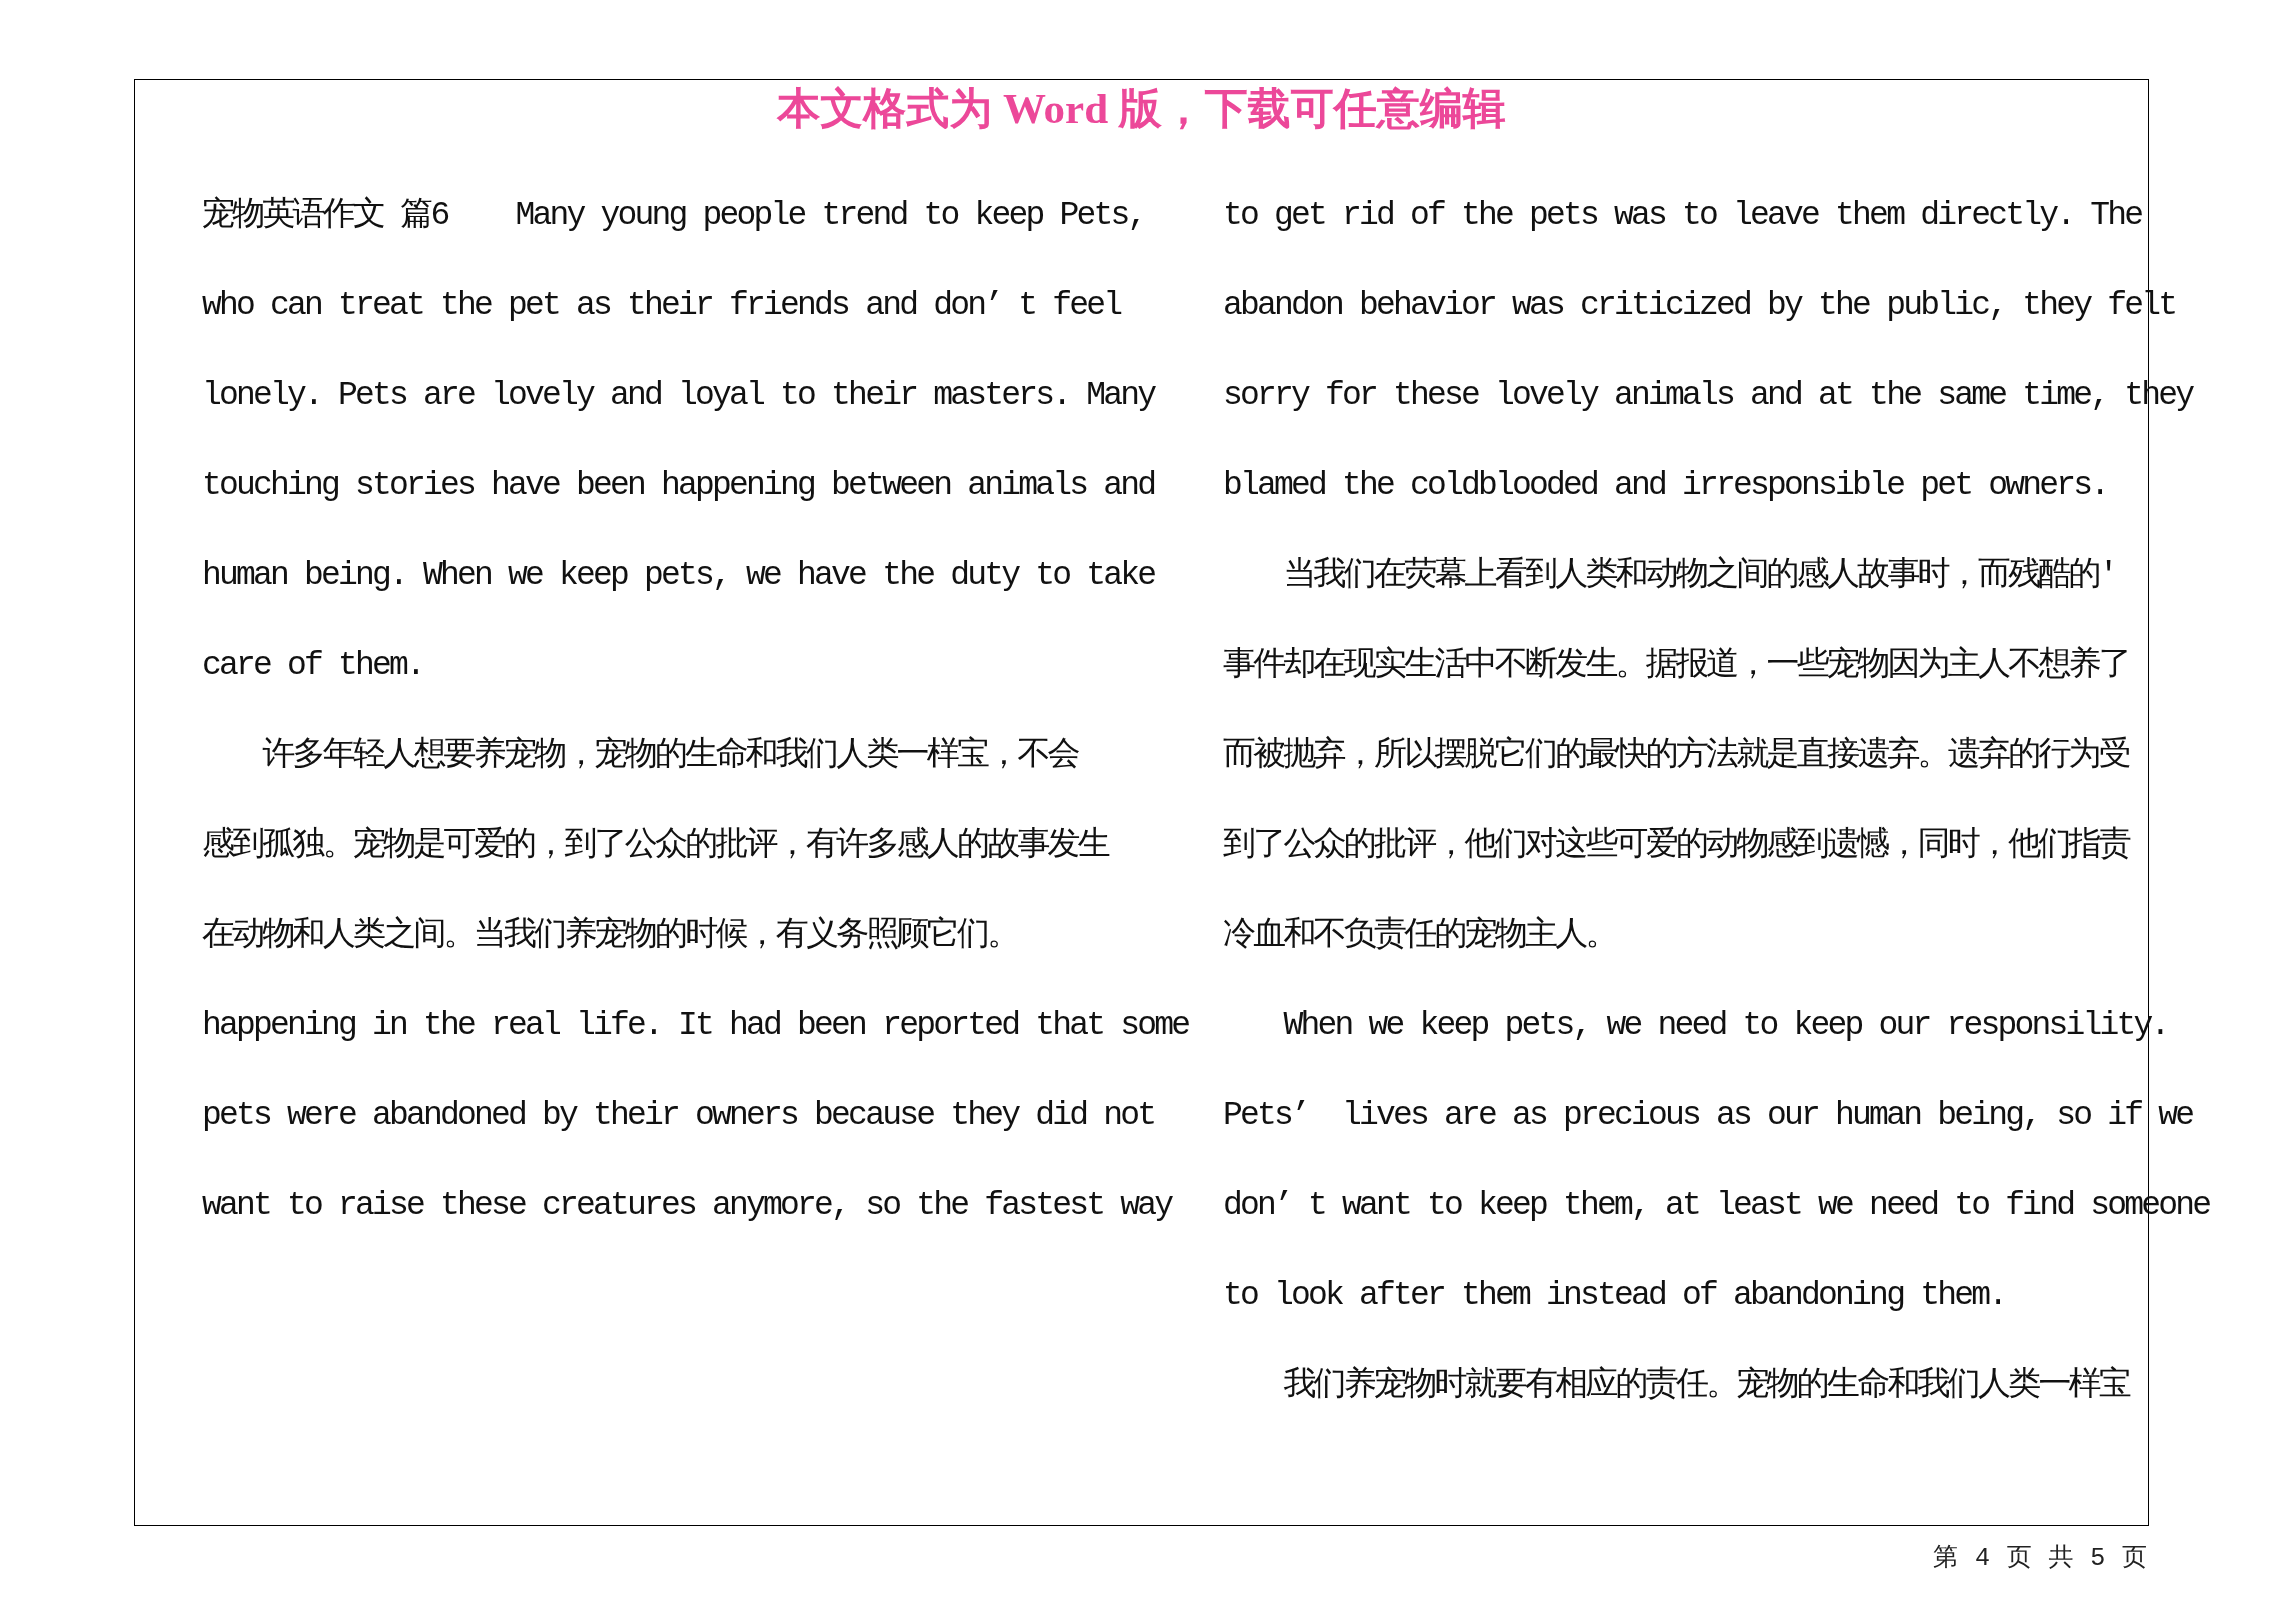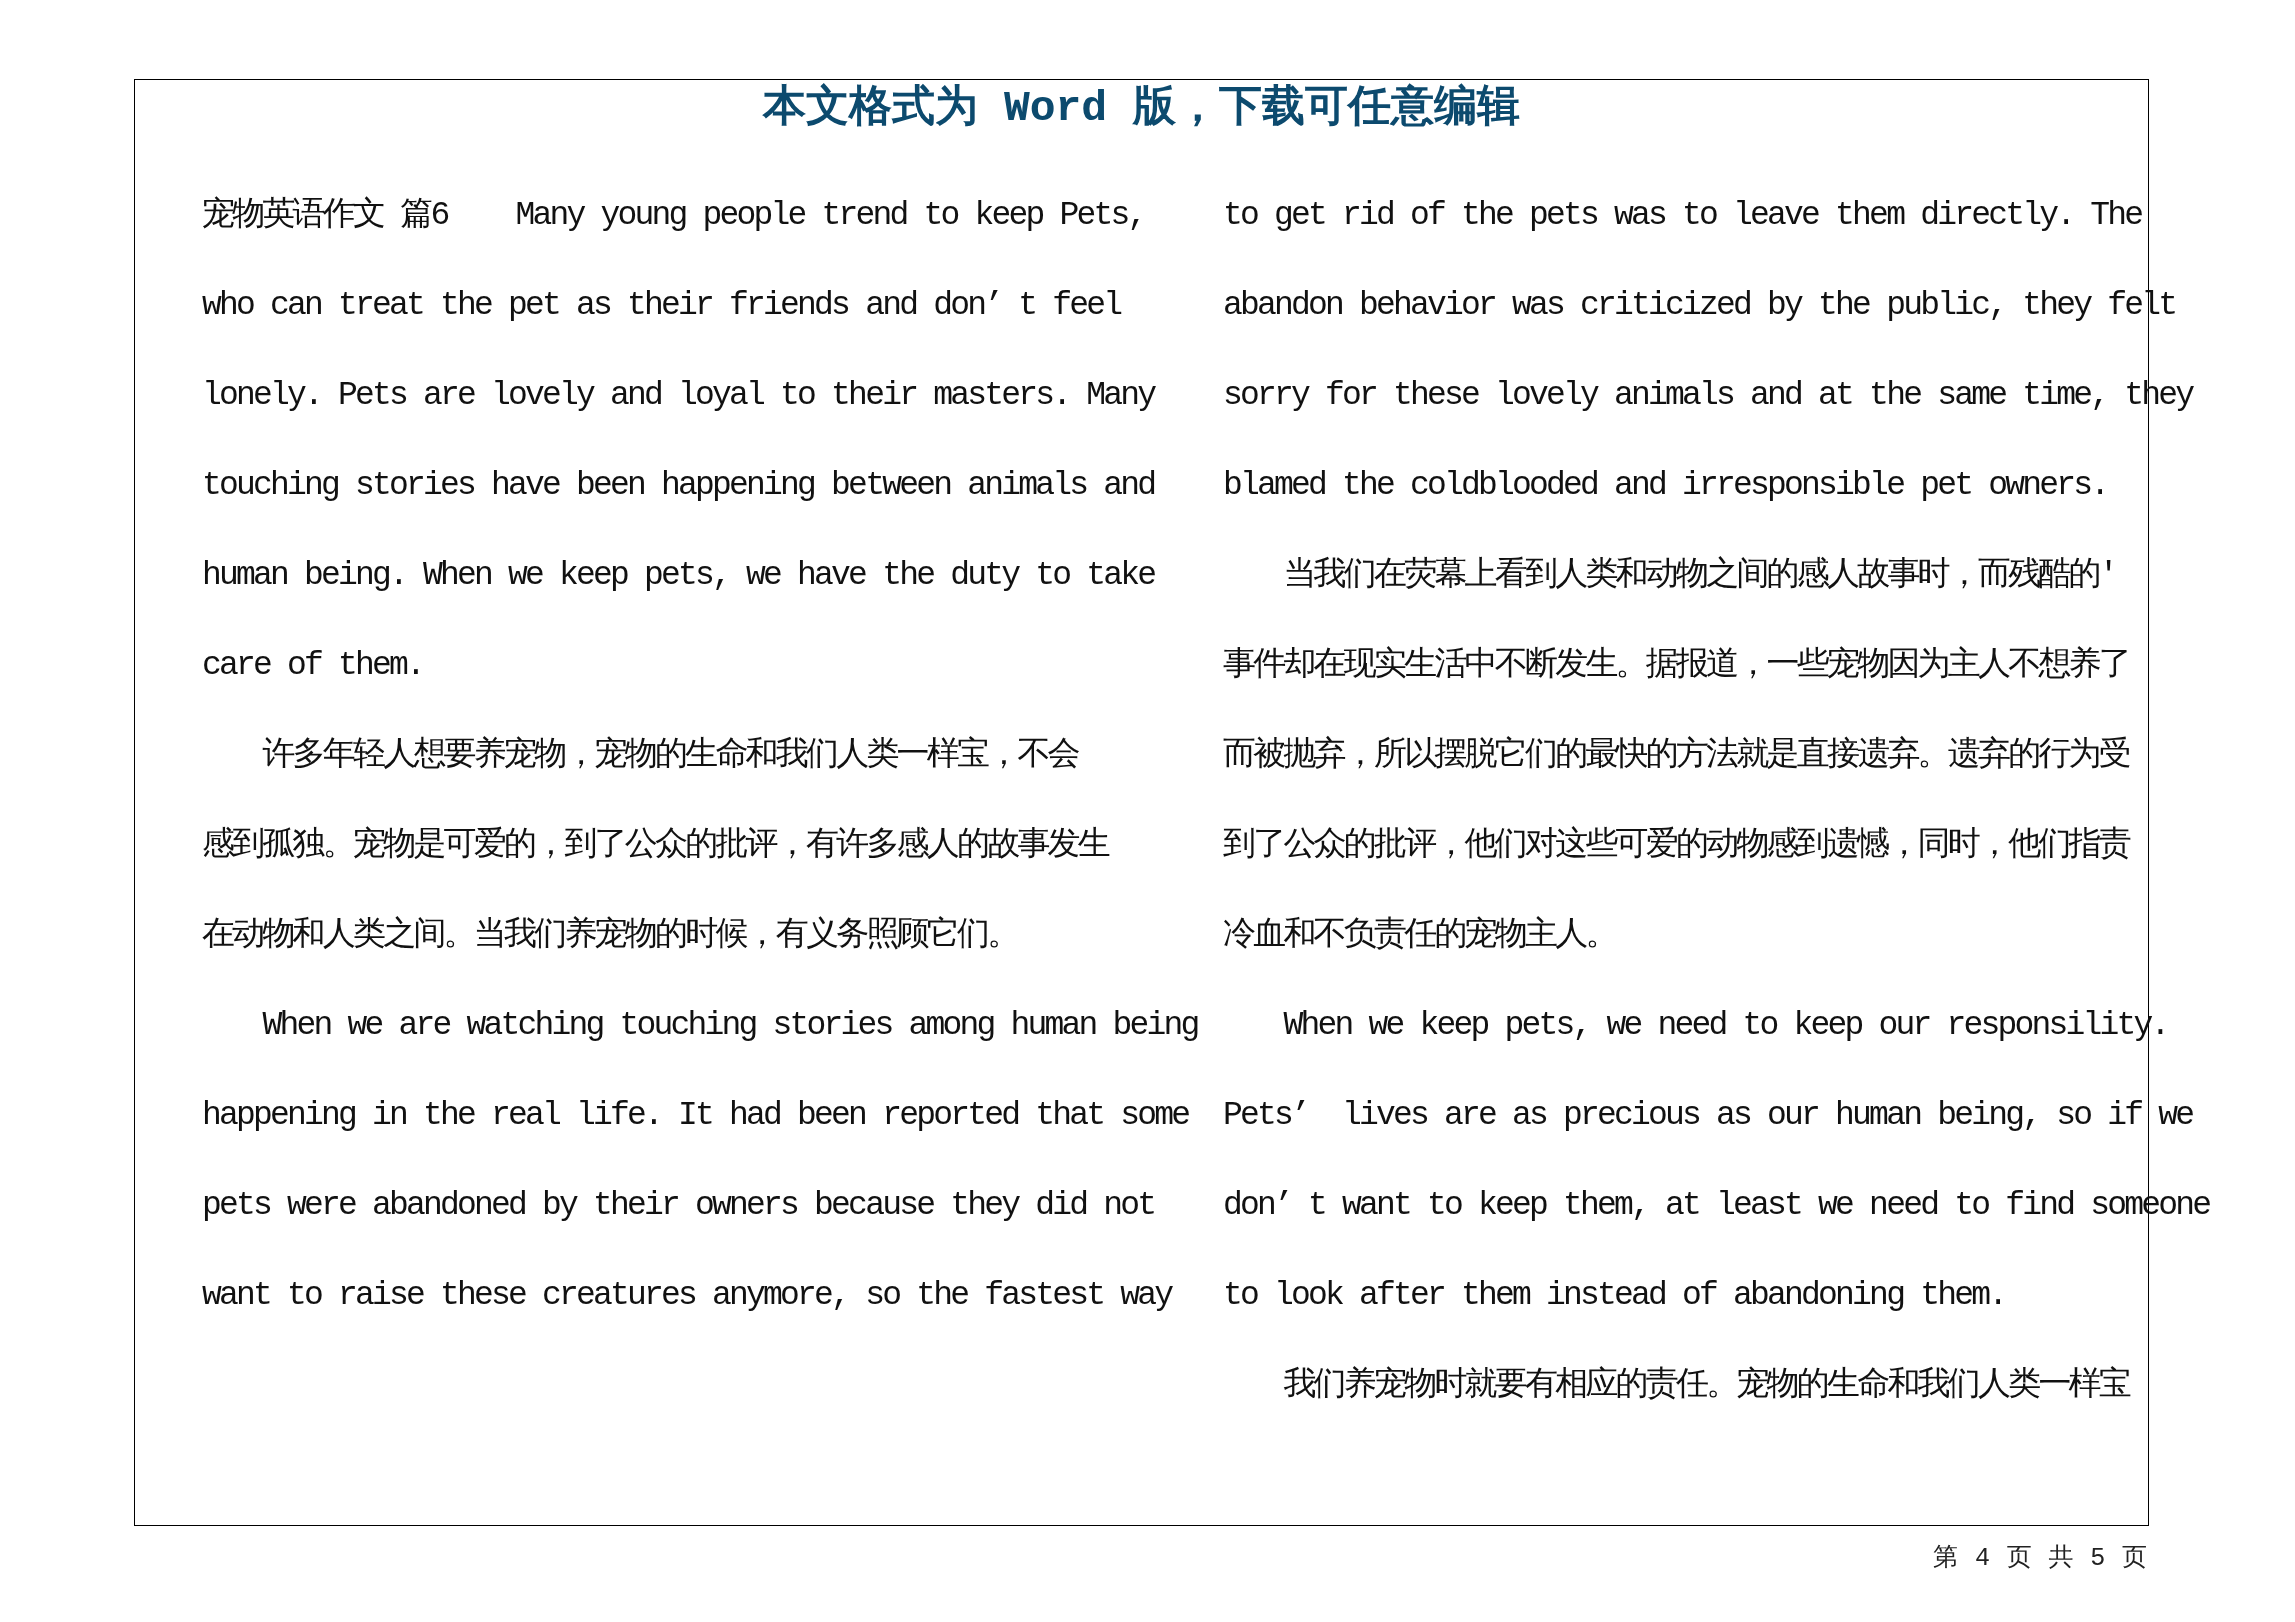"本文格式为 Word 版，下载可任意编辑" .header-notice { color: #0c4a6e -> #ec4899; font-family: Liberation Mono, monospace -> Liberation Serif, serif }
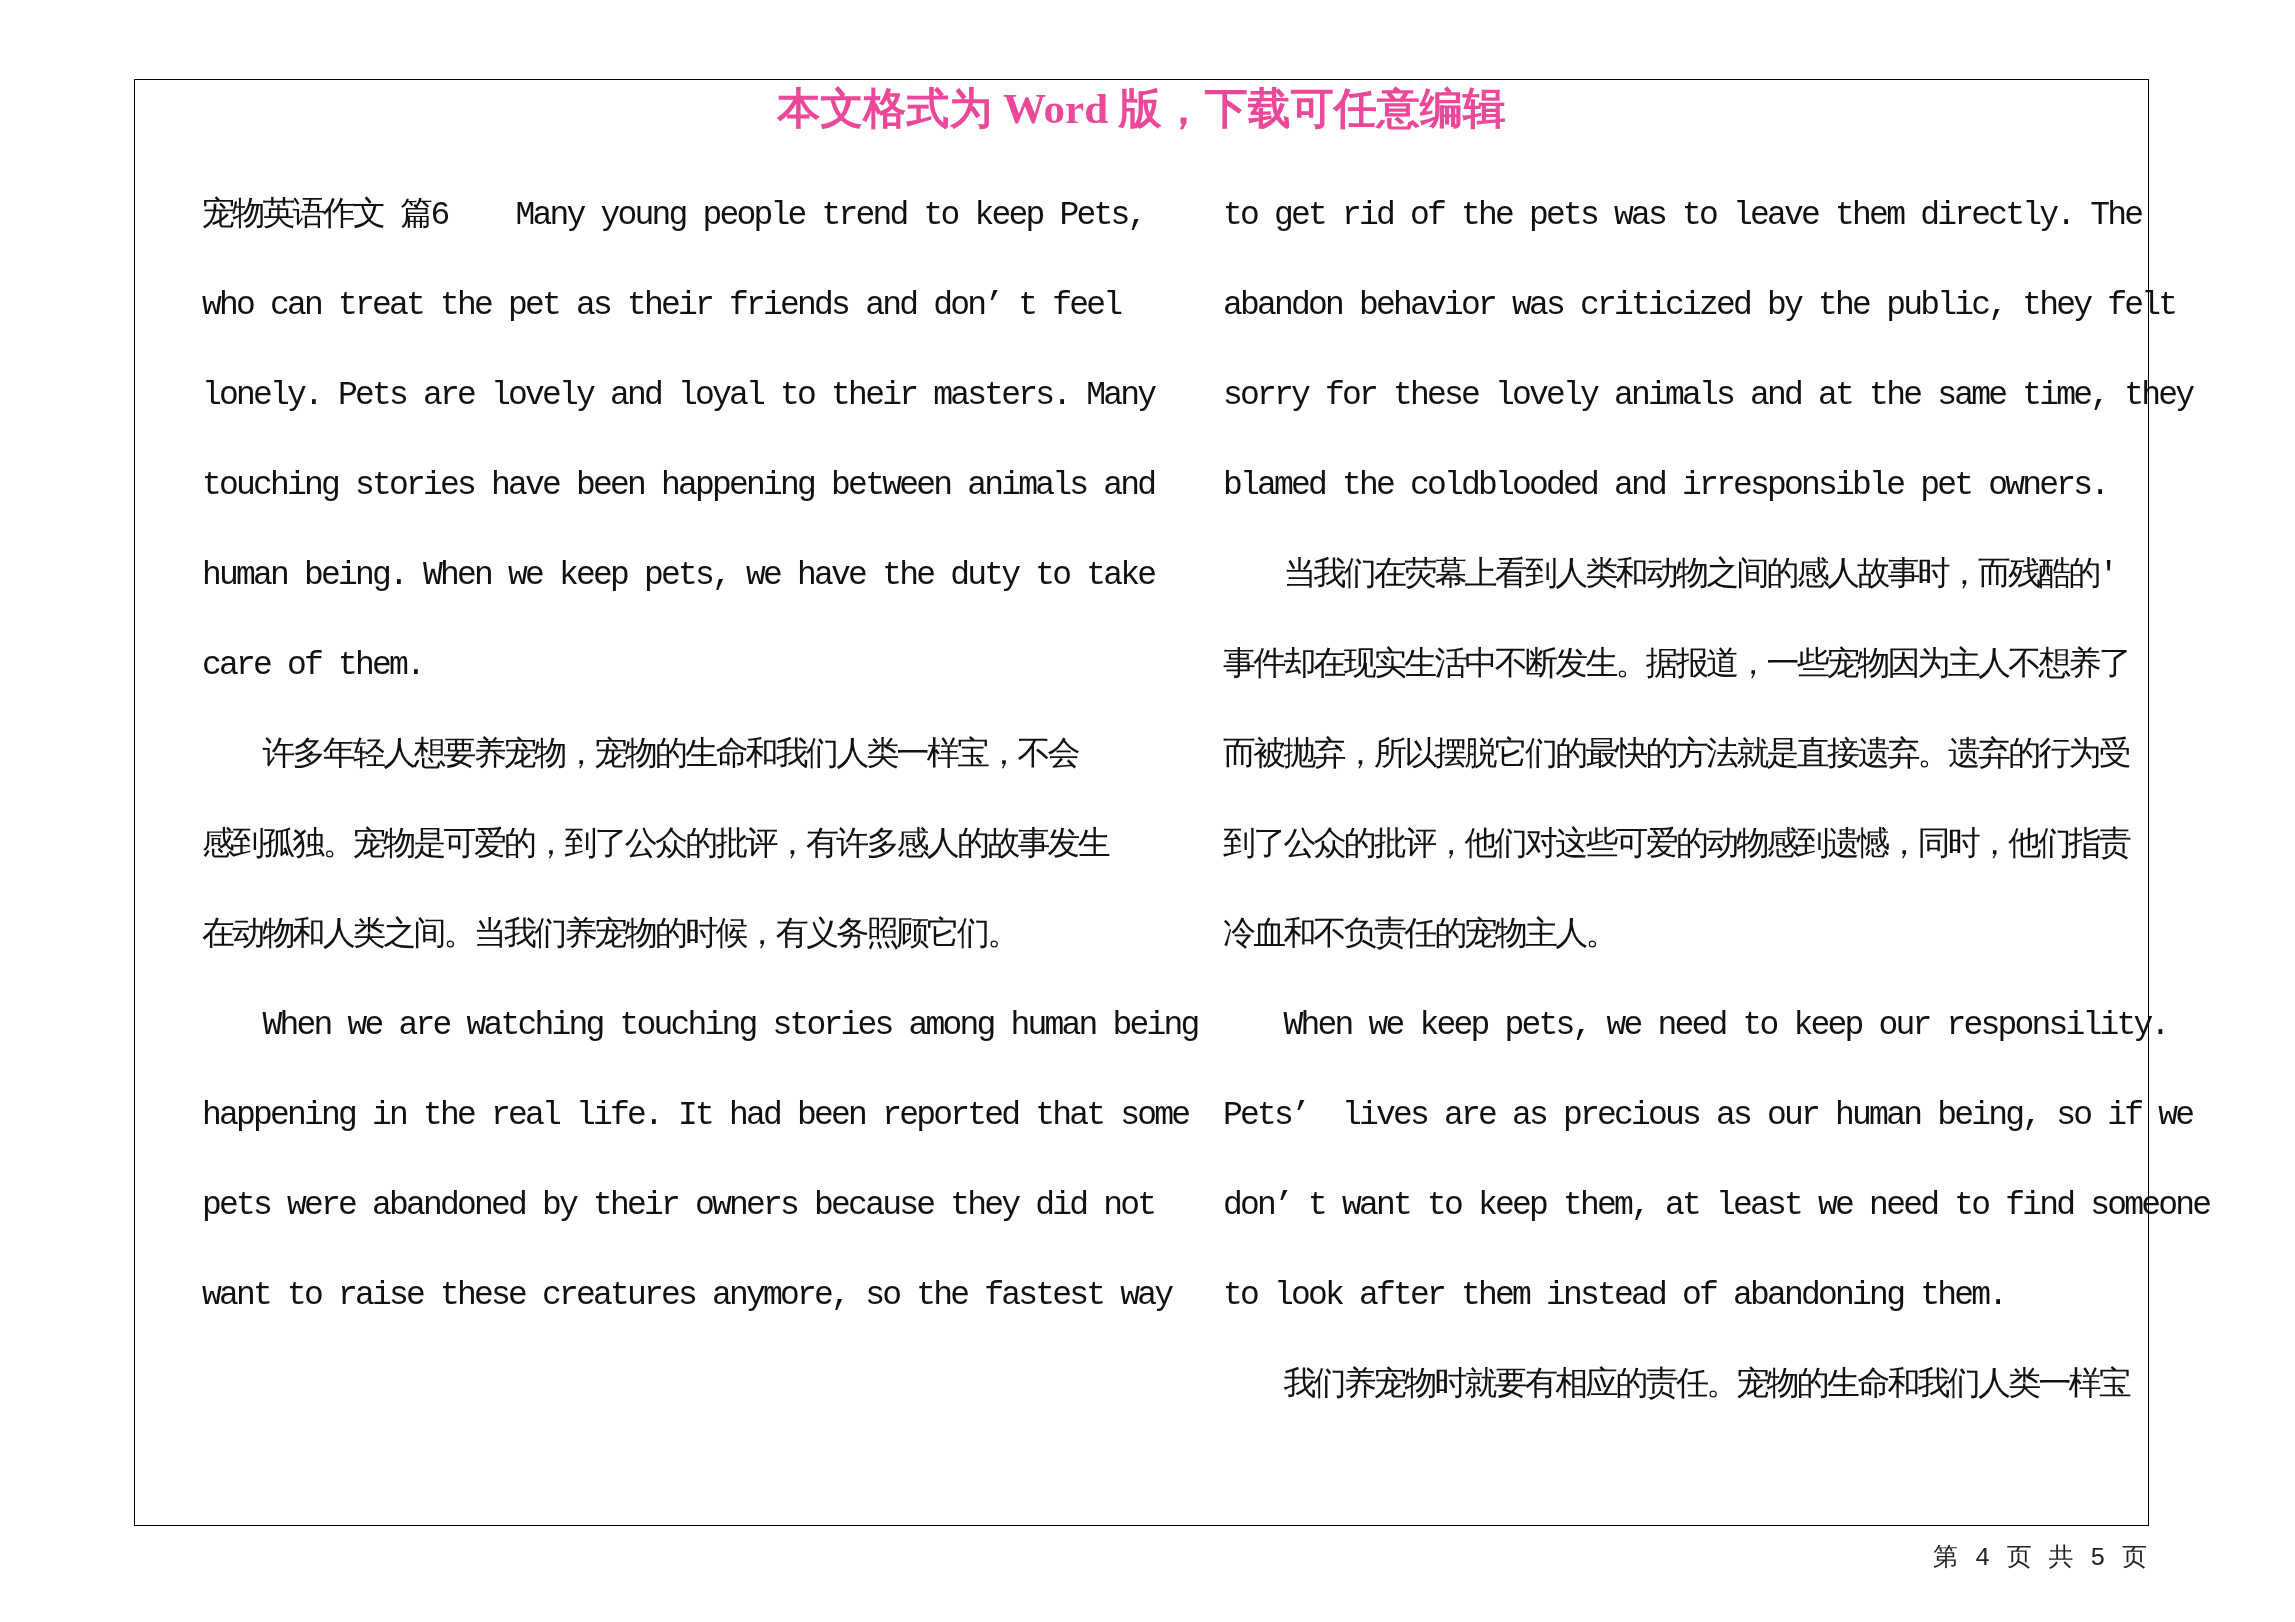"When we are watching touching" div.text-line { html: <div> When we are watching touching stories among human being</div> -> none }
